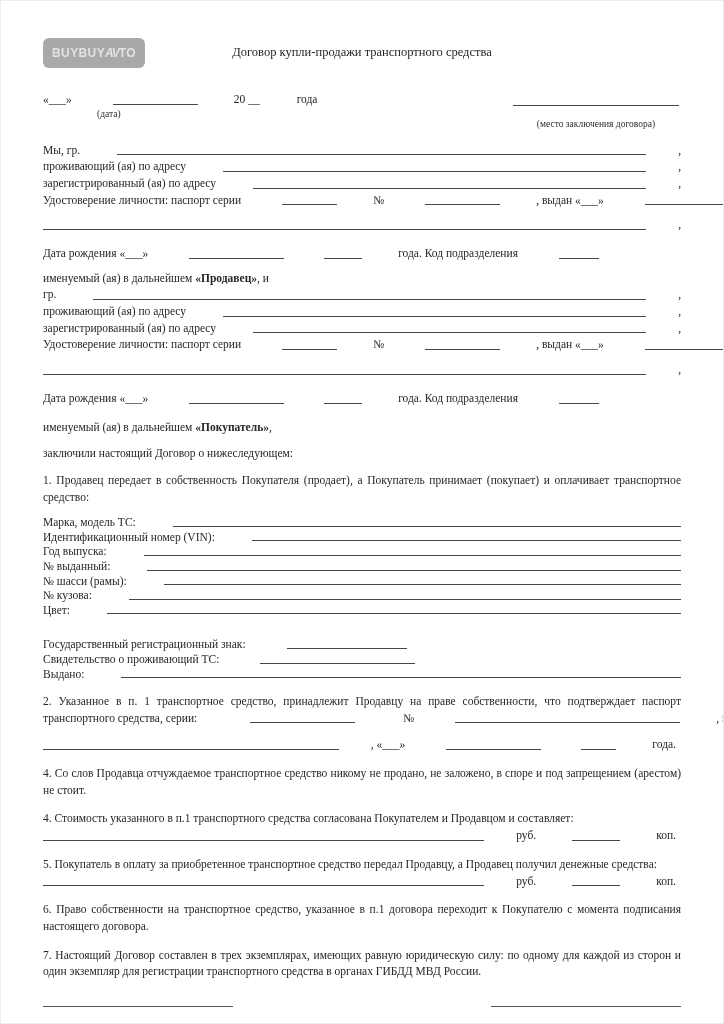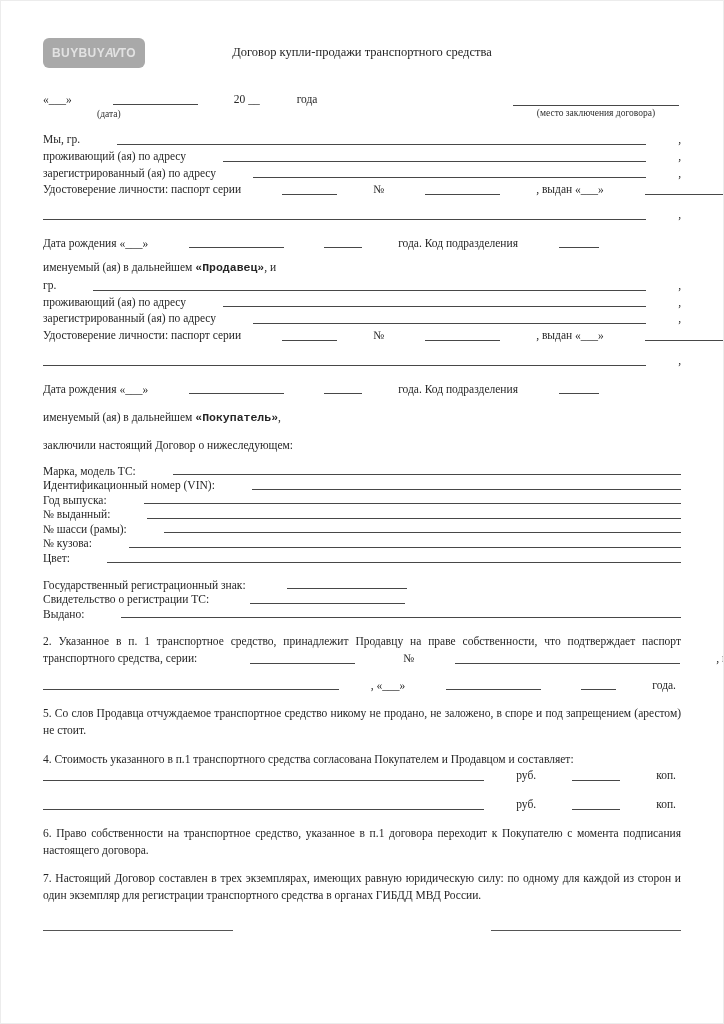"(место заключения договора)" .date-right .hint { margin-top: 1px -> 12px }
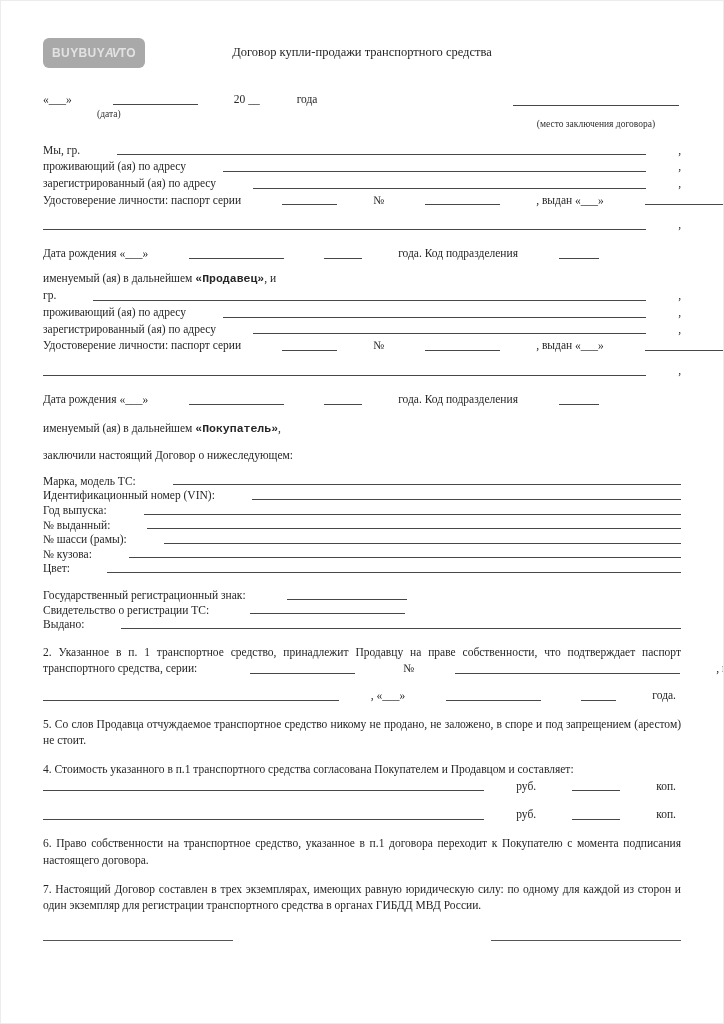"«Продавец»" .b { font-family: Liberation Mono, monospace -> none }
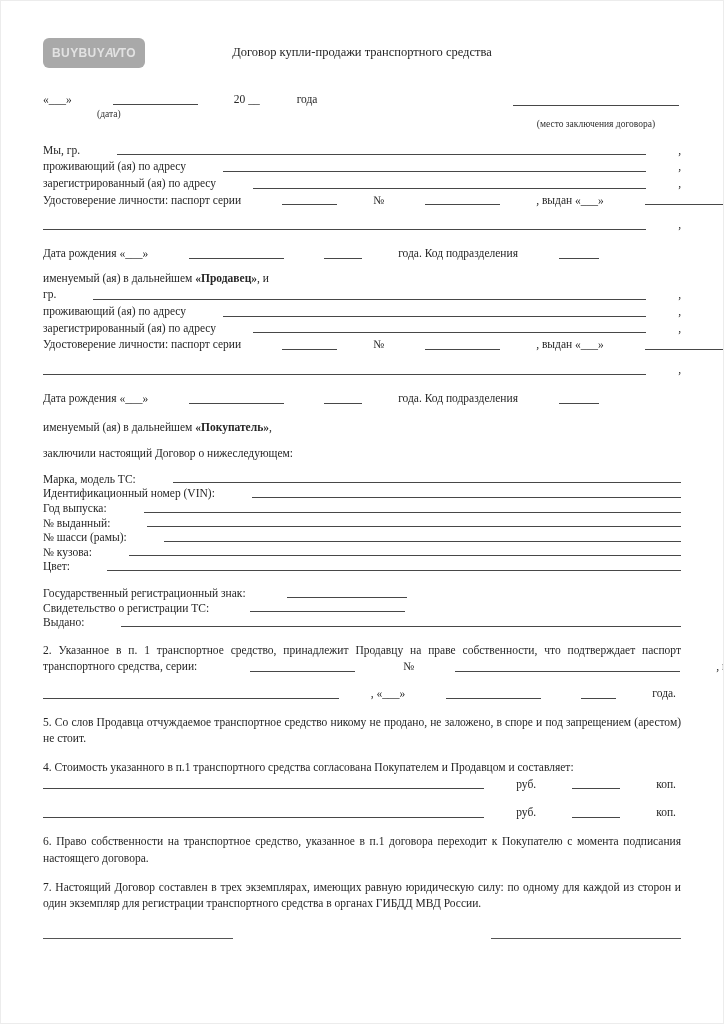"1. Продавец передает в собственность" p.mt10 { html: none -> <p>1. Продавец передает в собственность Покупателя (продает), а Покупатель принимает (покупает) и оплачивает транспортное средство:</p> }
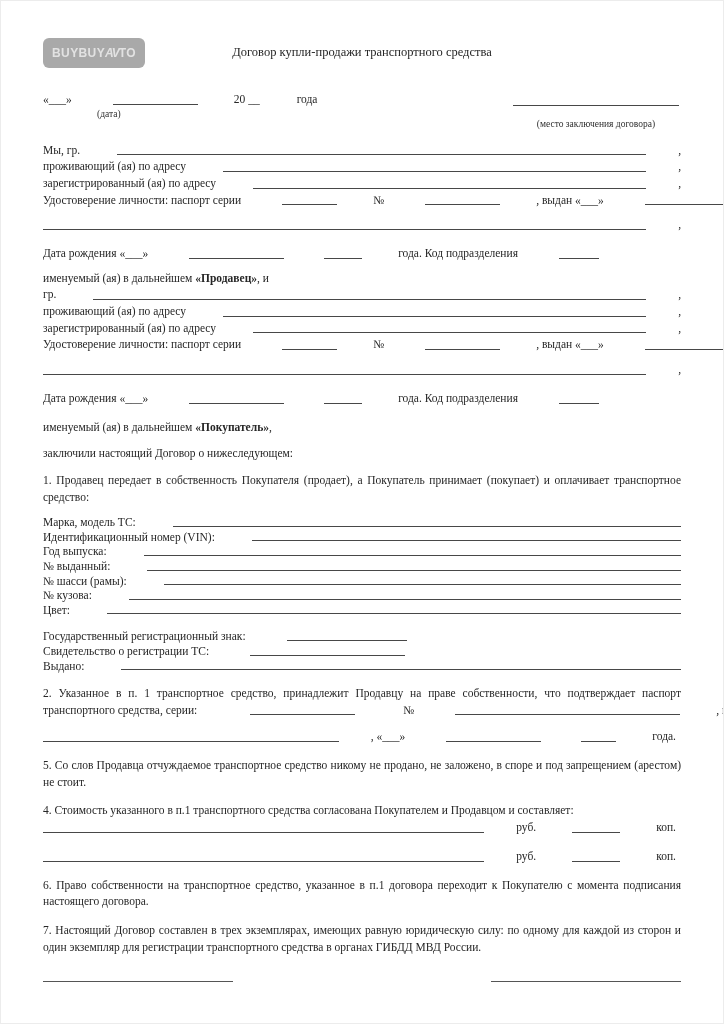"Государственный регистрационный знак:" .mt14 { margin-top: 12px -> 20px }
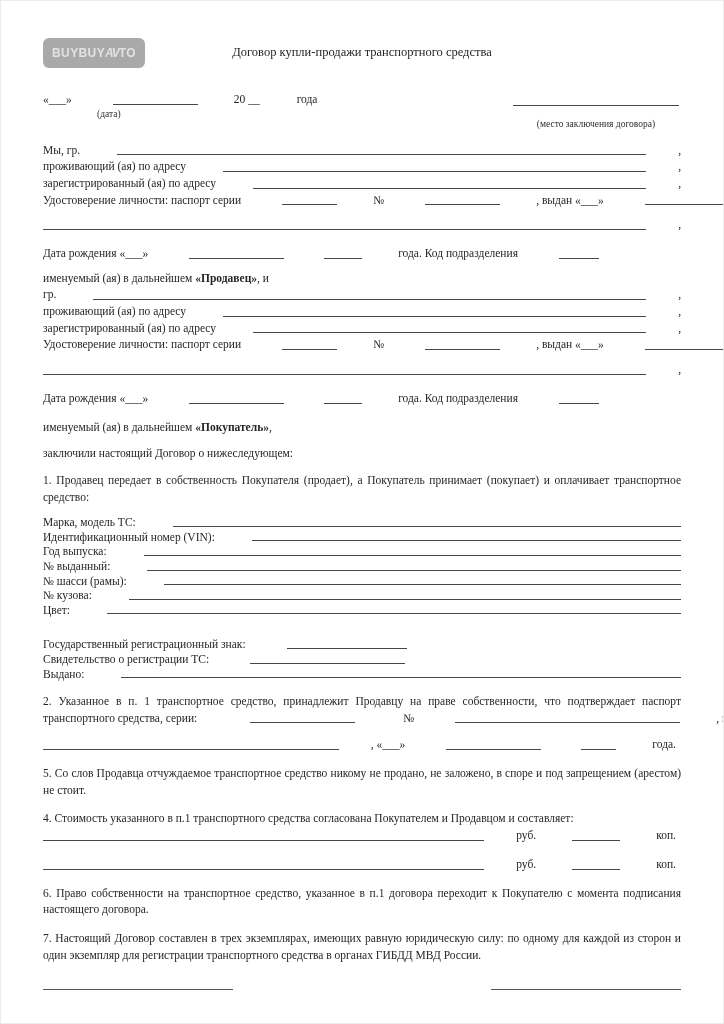"Свидетельство о регистрации ТС:" span.lbl { text: регистрации -> проживающий }
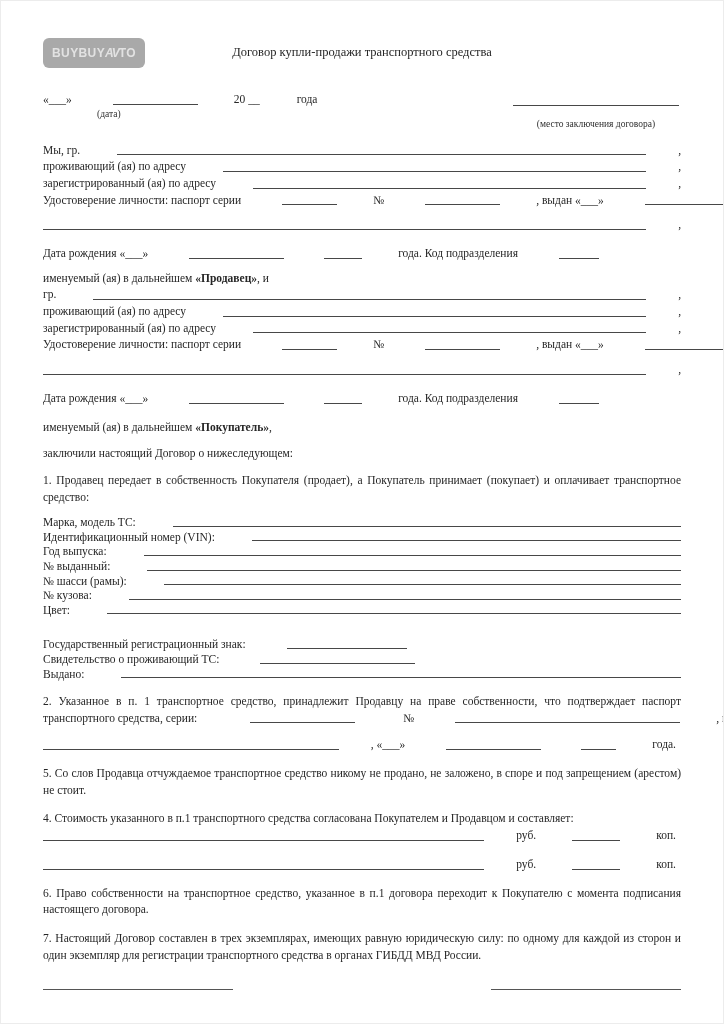"5. Со слов Продавца отчуждаемое" p.mt12 { text: 5 -> 4 }
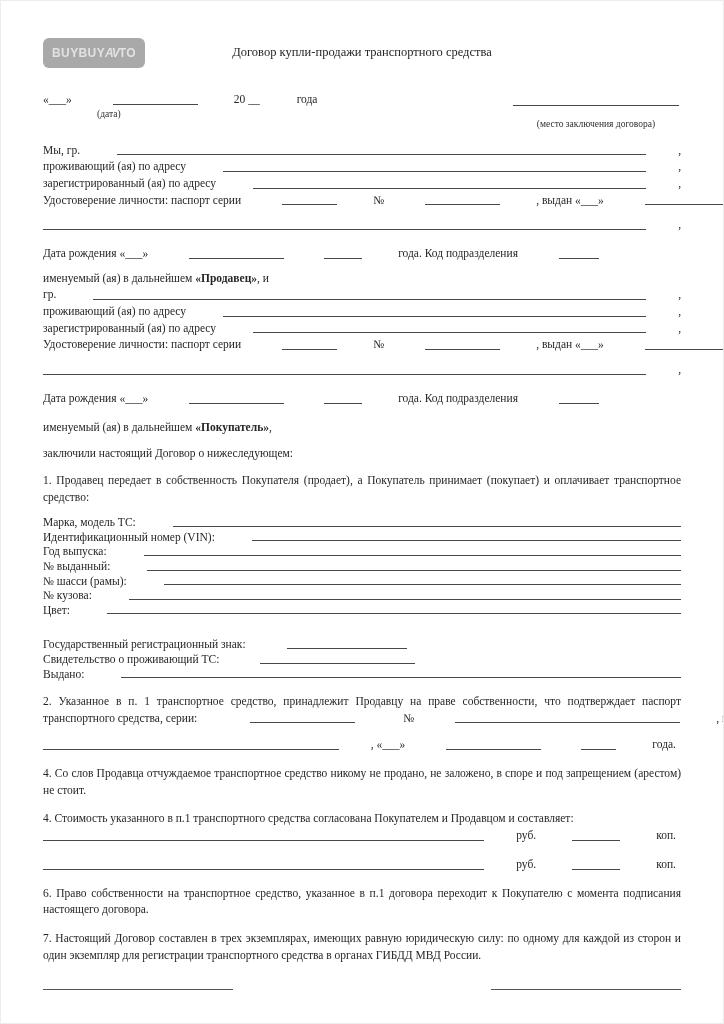"5. Покупатель в оплату за" p.just { html: none -> <p>5. Покупатель в оплату за приобретенное транспортное средство передал Продавцу, а Продавец получил денежные средства:</p> }
